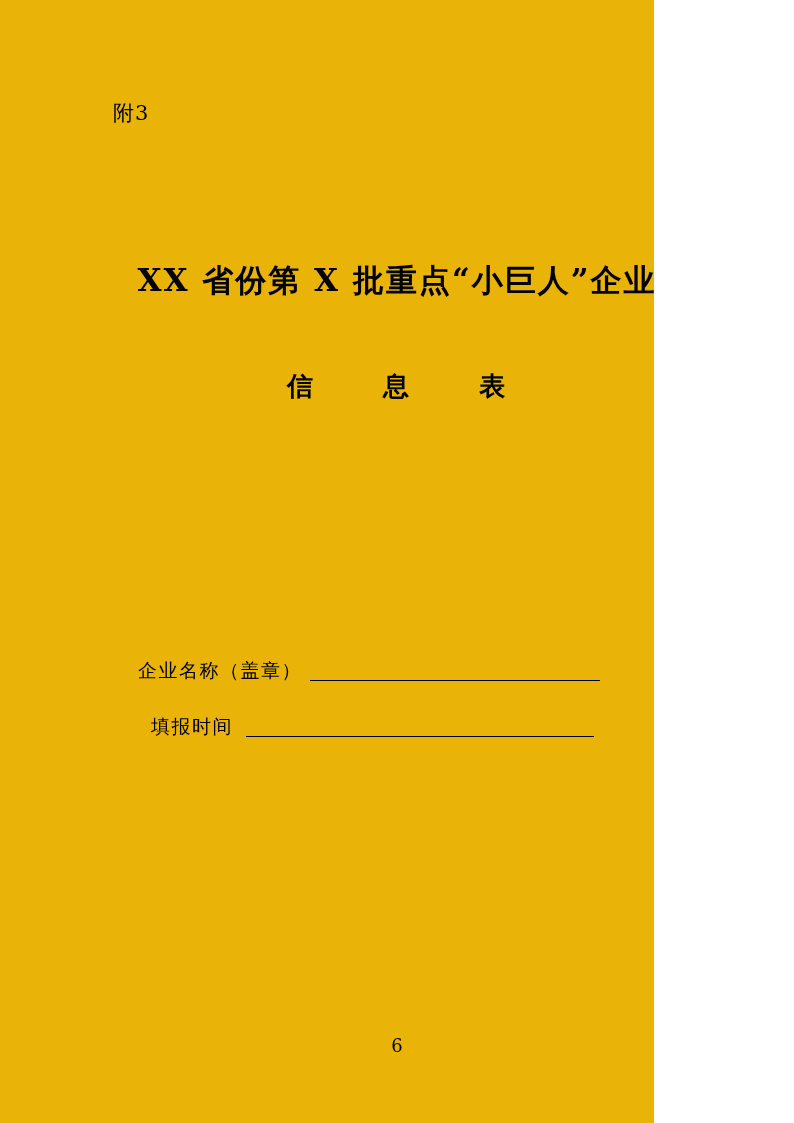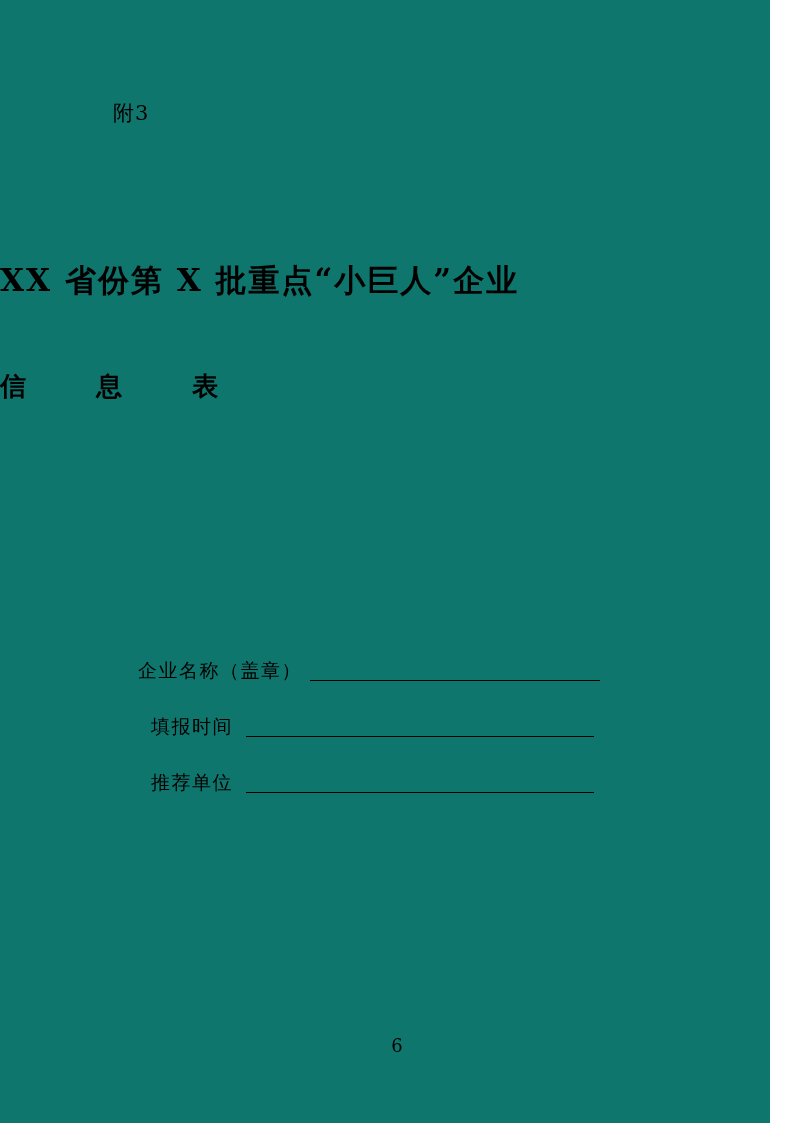"附3" .page { background: #0f766e -> #eab308; width: 770px -> 654px }
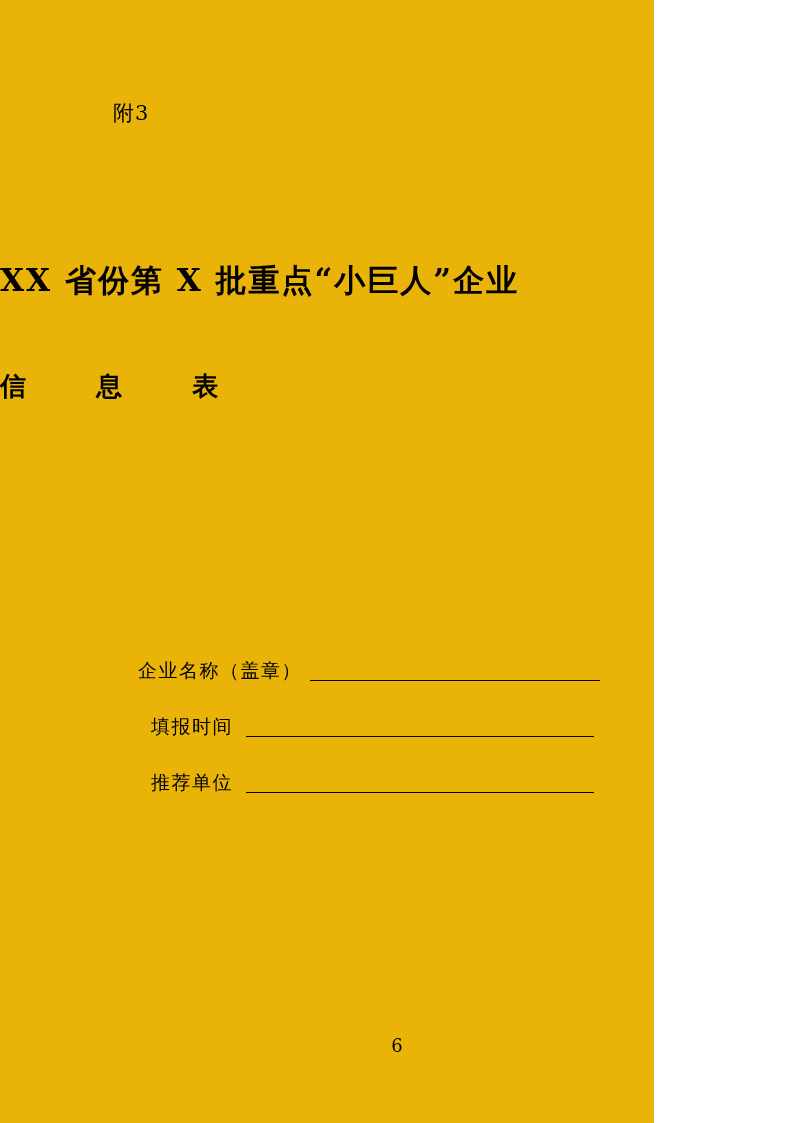"XX 省份第 X 批重点“小巨人”企业" .title-block { text-align: none -> center }
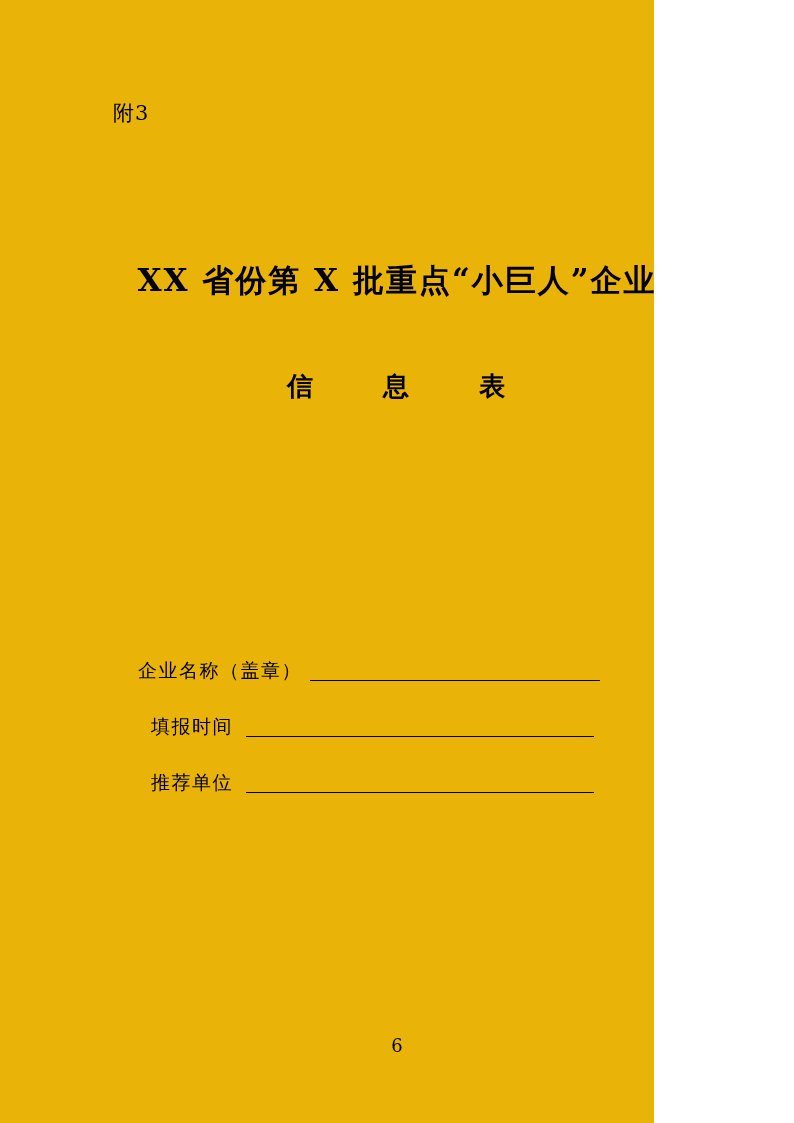"推荐单位" div.field-row { html: <div> <span>推荐单位</span> <span></span> </div> -> none }
